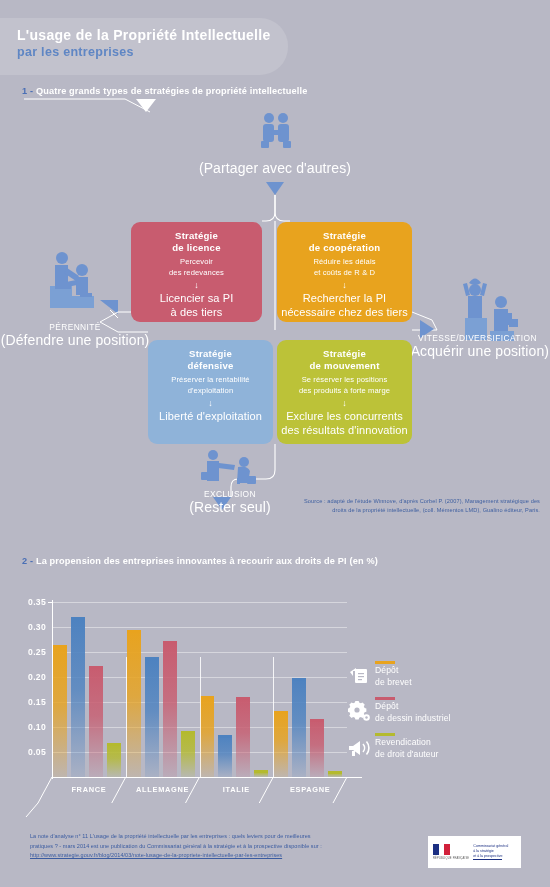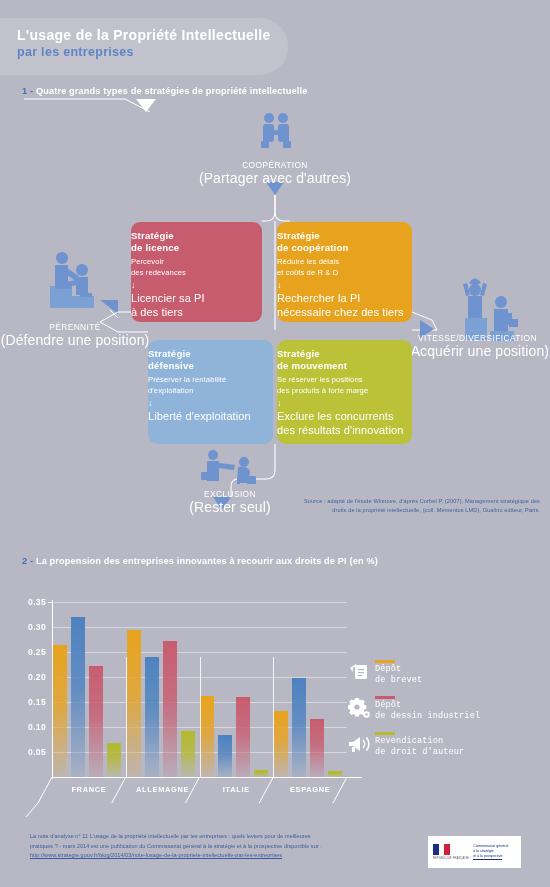"COOPÉRATION" div.nl-main { html: <div>COOPÉRATION</div> -> none }
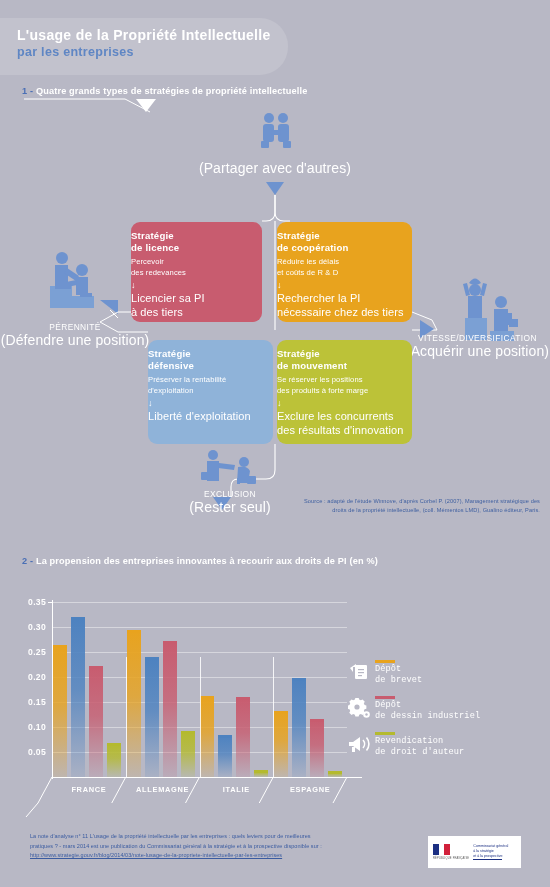"Stratégie" .strategy-box { text-align: left -> center }
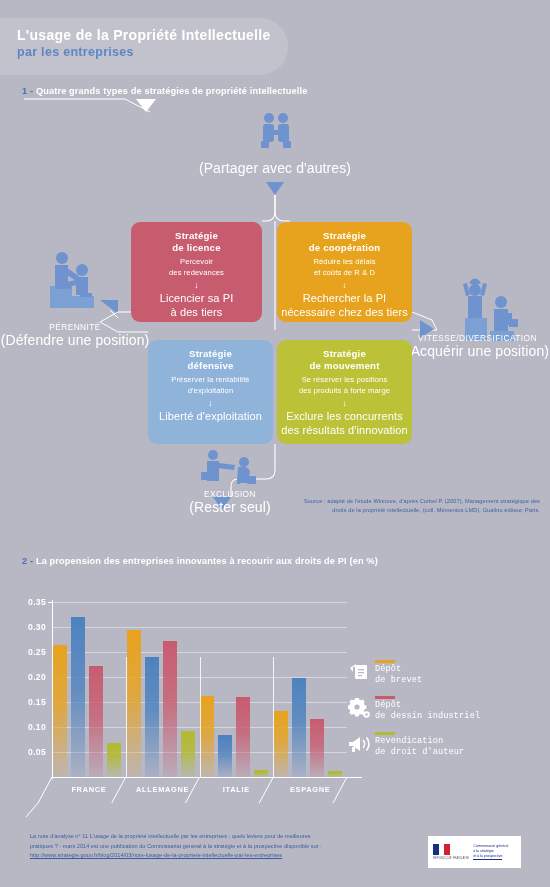"Dépôt" .legend-row { align-items: flex-start -> center; font-family: Liberation Mono, monospace -> none }
